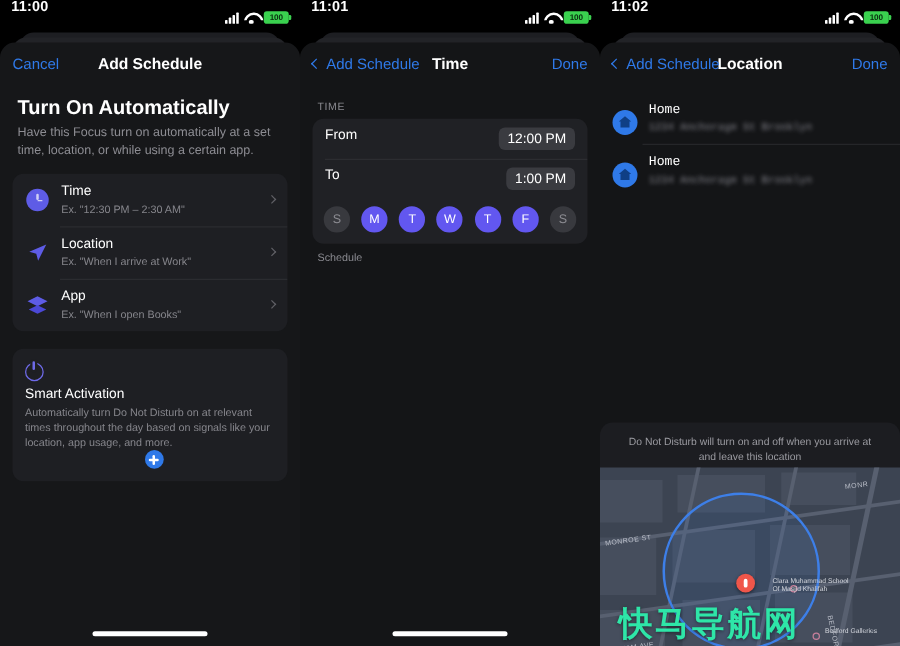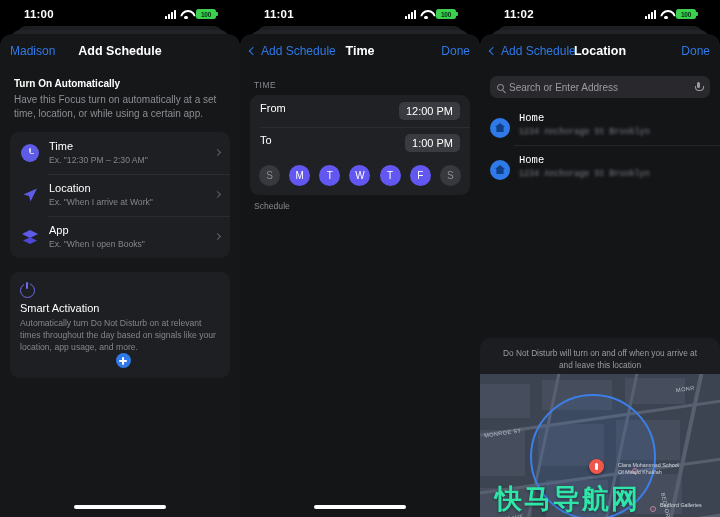"11:00" .statusbar { align-items: center -> none; padding: 0 24px -> 0 9px }
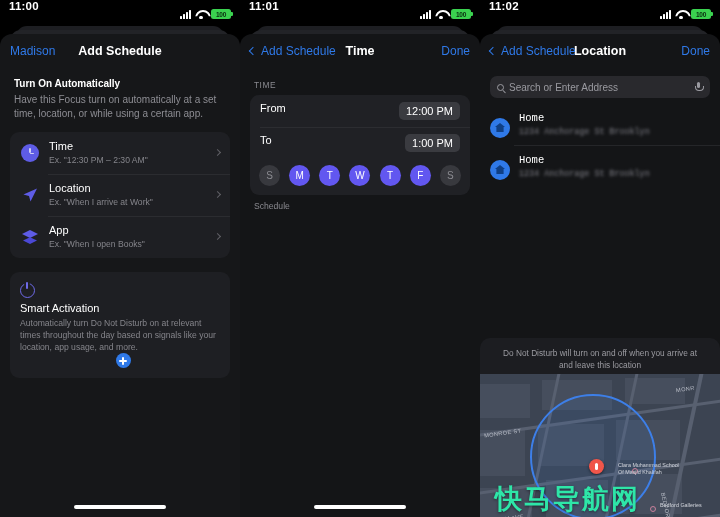"Madison" div.nav-left { text: Madison -> Cancel }
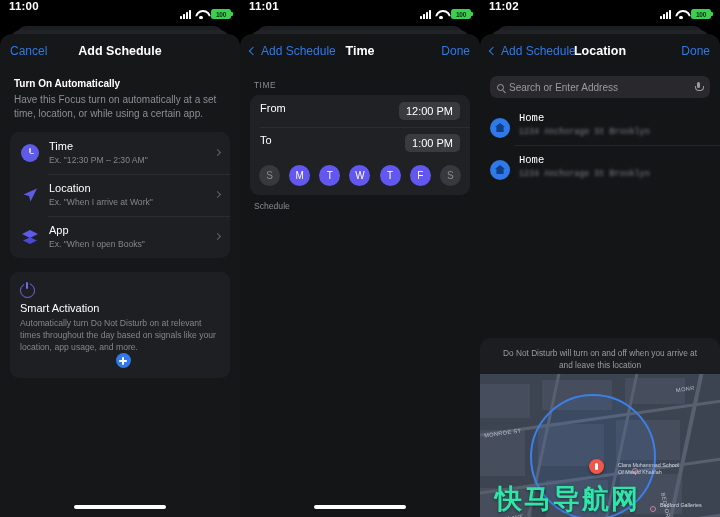"Turn On Automatically" .p1-title { font-size: 10px -> 16px }
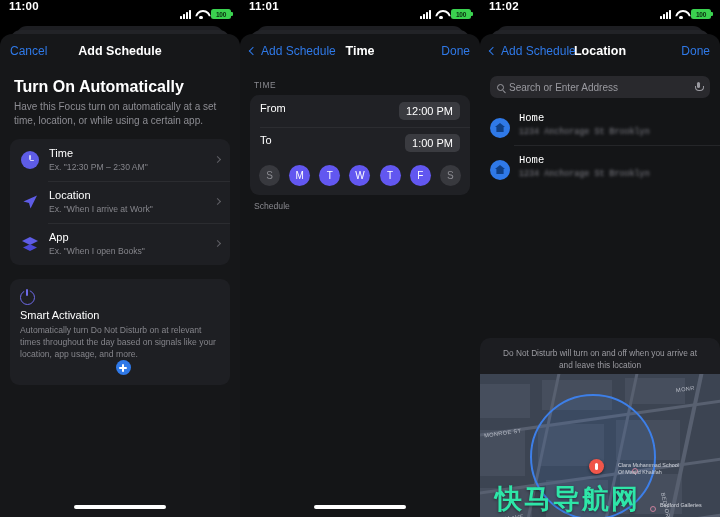"Search or Enter Address" div.search { html: <div> <span></span> <span>Search or Enter Address</span> <span></span> </div> -> none }
